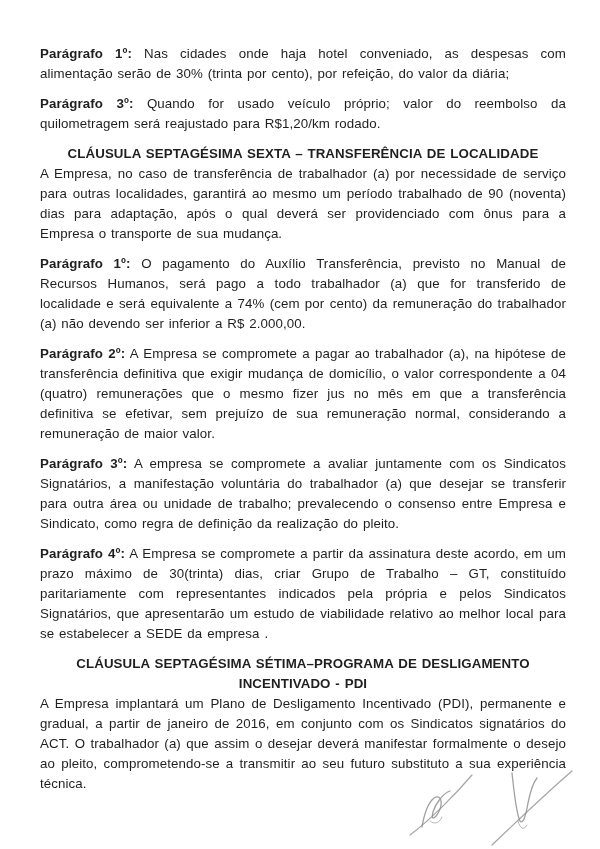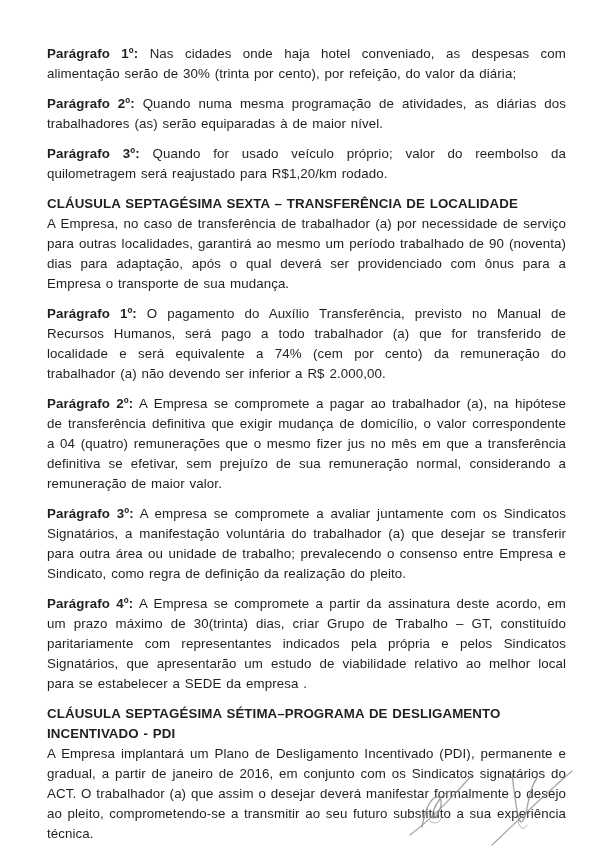"Parágrafo 1º: Nas cidades onde" .block { margin: 0 0 10px 11px -> 0 0 10px 4px }
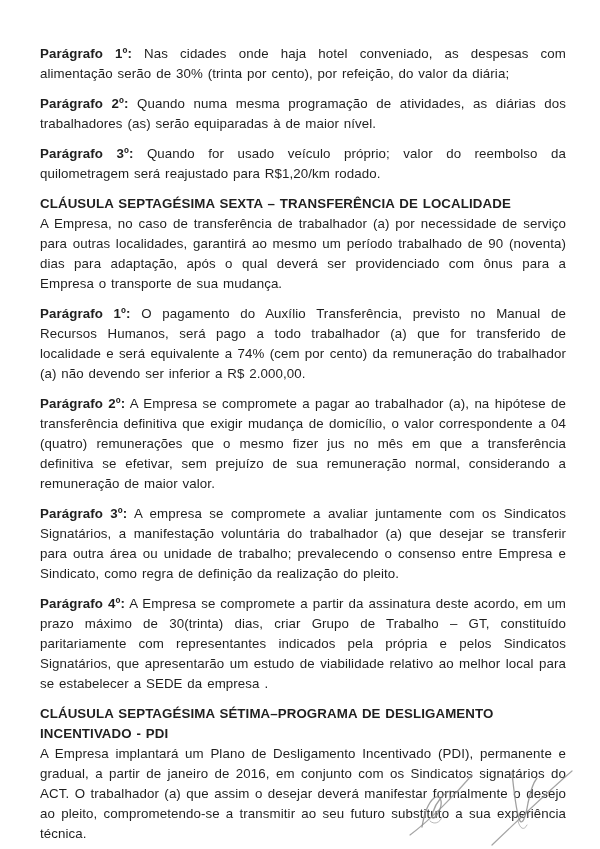"Parágrafo 2º: Quando numa mesma" p.block { html: <p><span>Parágrafo 2º:</span> <span>Quando numa mesma programação de atividades, as diárias dos trabalhadores (as) serão equiparadas à de maior nível.</span></p> -> none }
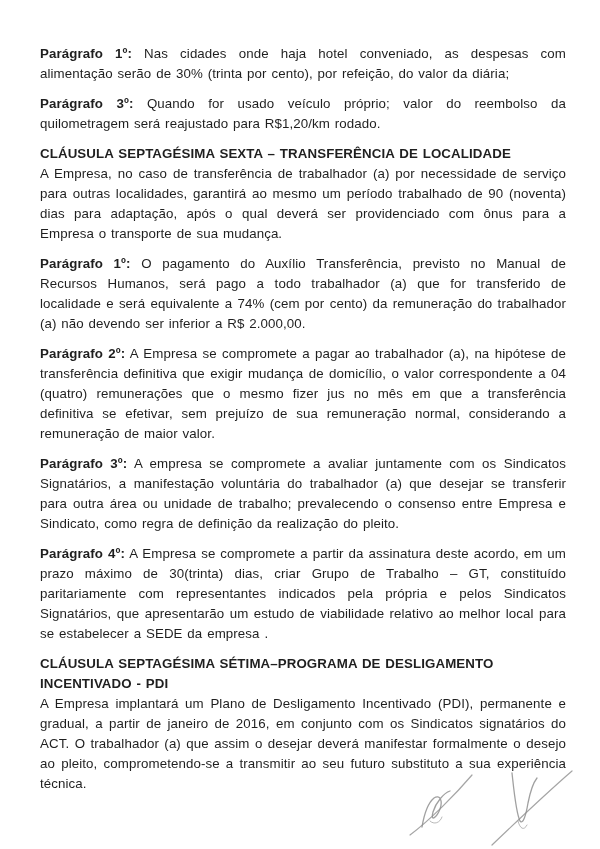"CLÁUSULA SEPTAGÉSIMA SEXTA –" .clause-heading { text-align: left -> center }
